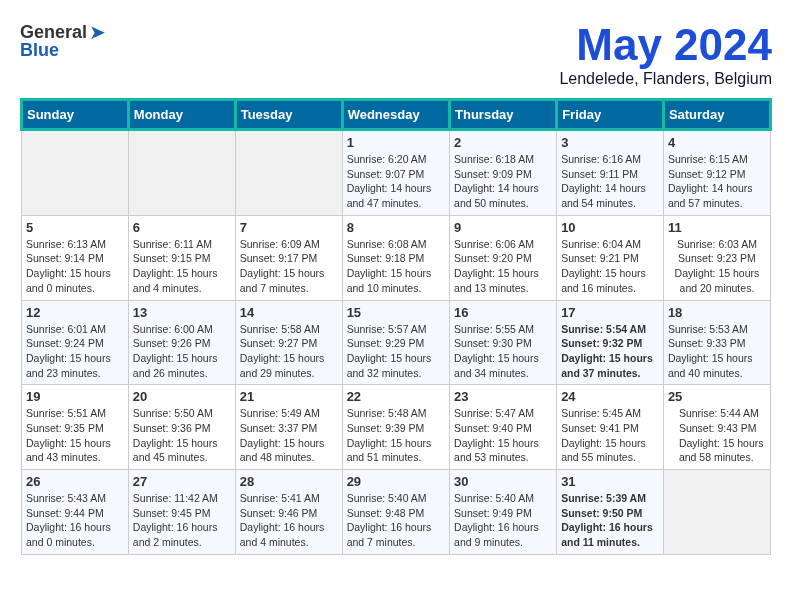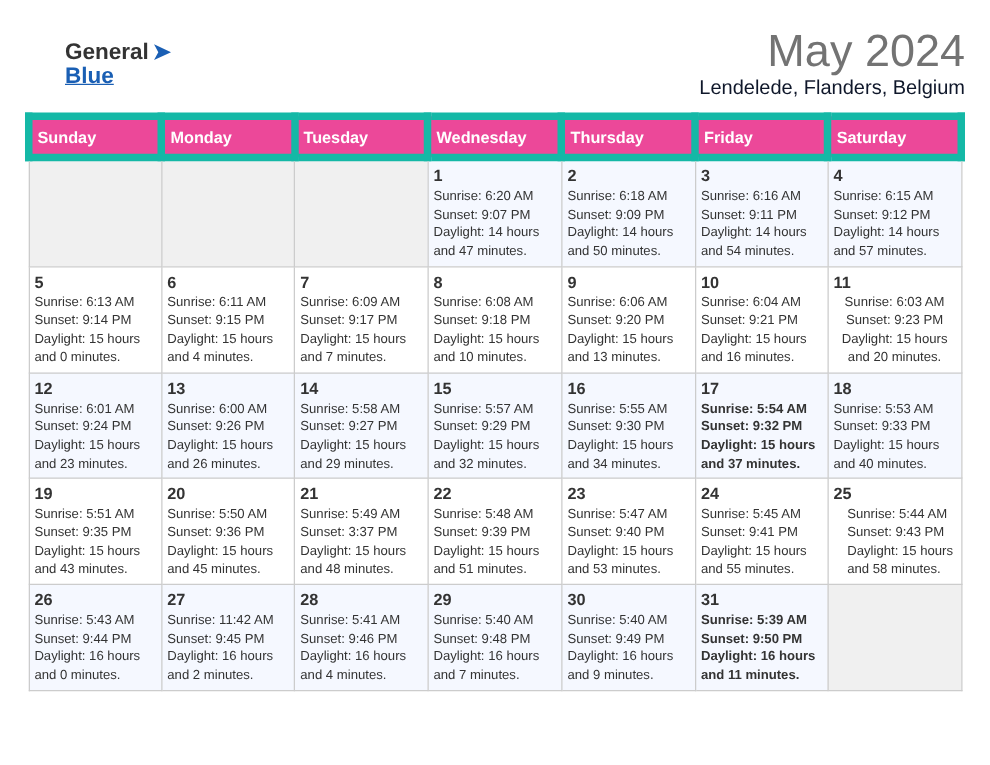"General" .header { align-items: center -> flex-start; margin-left: 32px -> none }
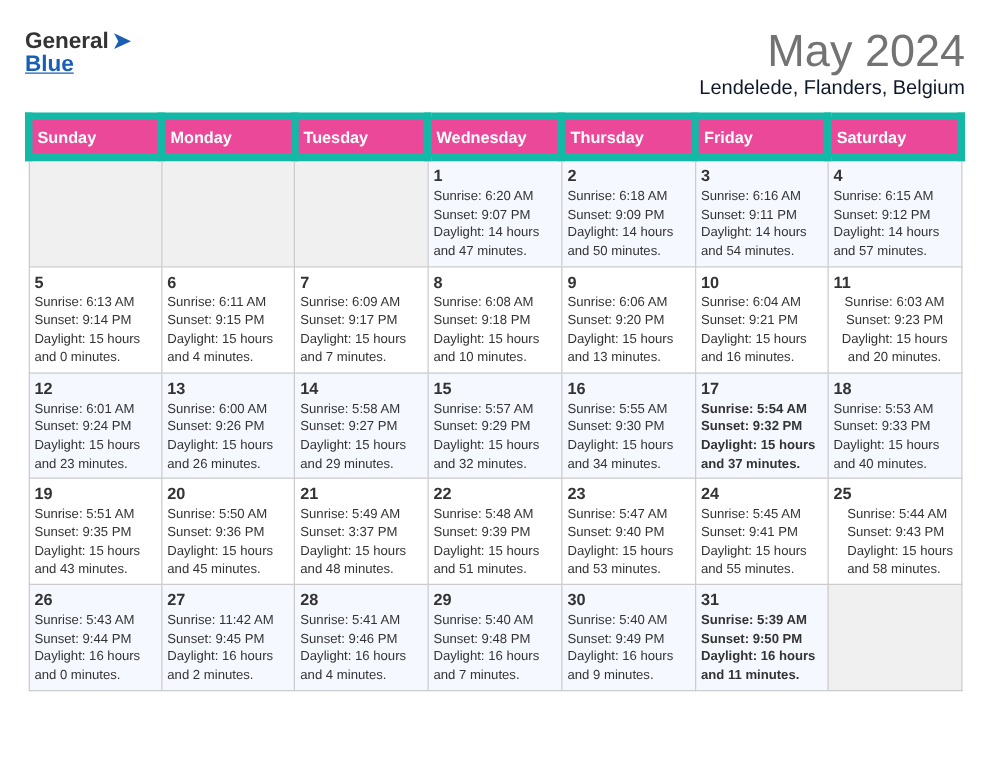"Blue" .logo-text-blue { text-decoration: underline -> none }
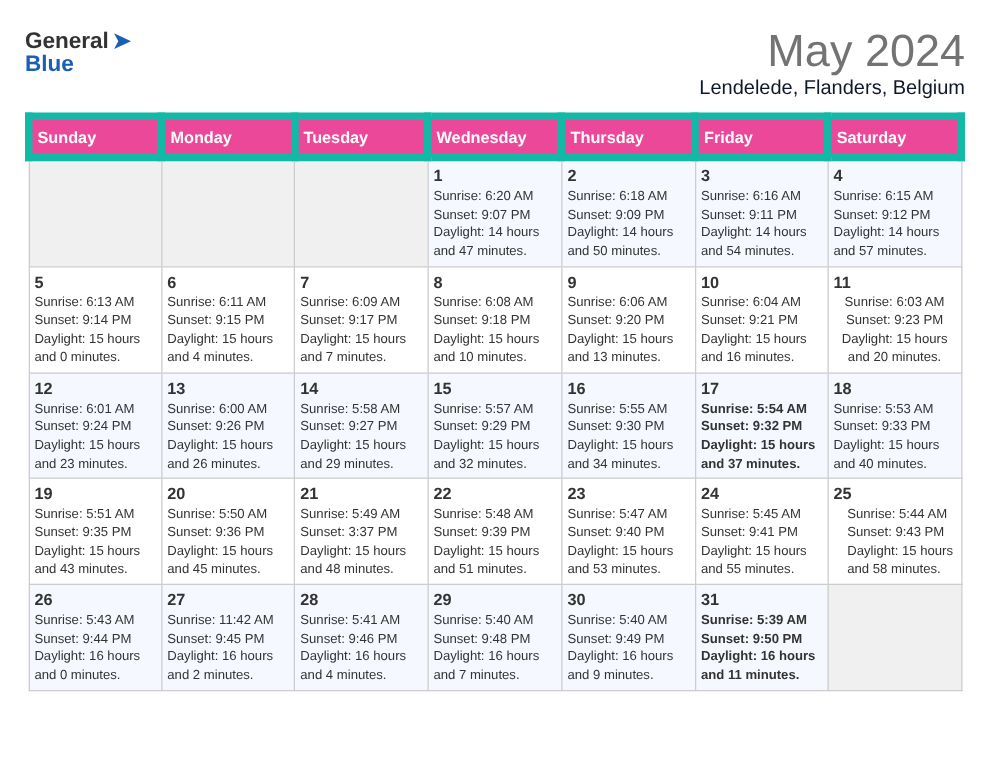"May 2024" .month-title { color: #737373 -> #1d4ed8; font-size: 36px -> 44px; font-weight: normal -> bold }
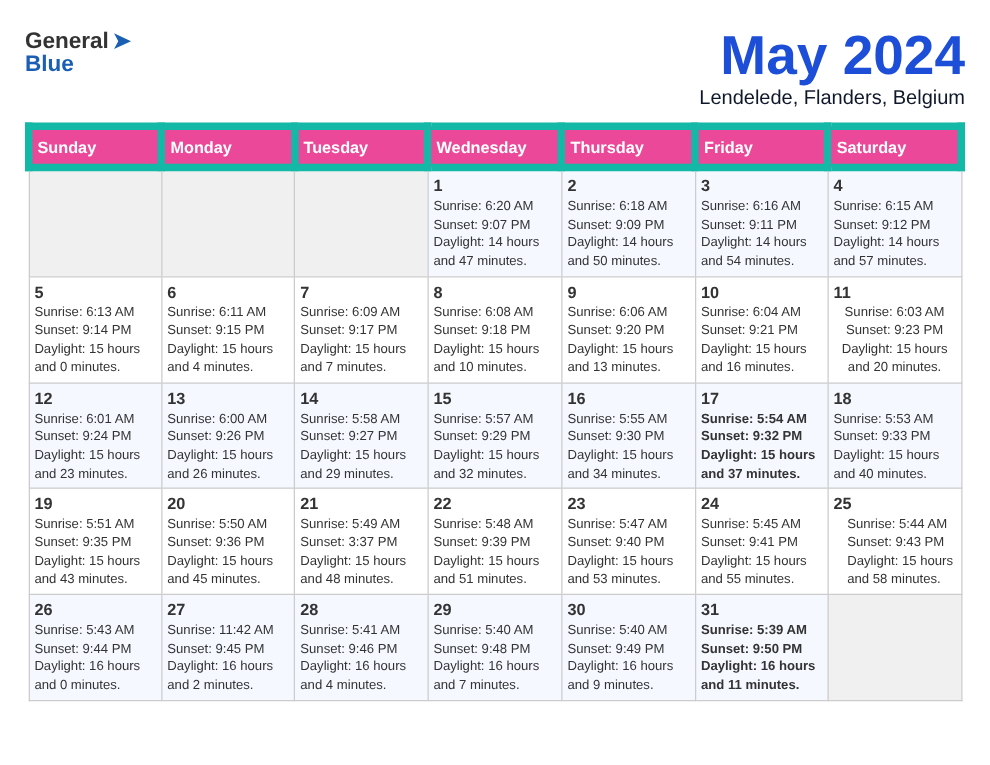"Sunday" thead tr th { background-color: #ec4899 -> #0369a1; border: 6px solid #14b8a6 -> 3px solid #14b8a6 }
